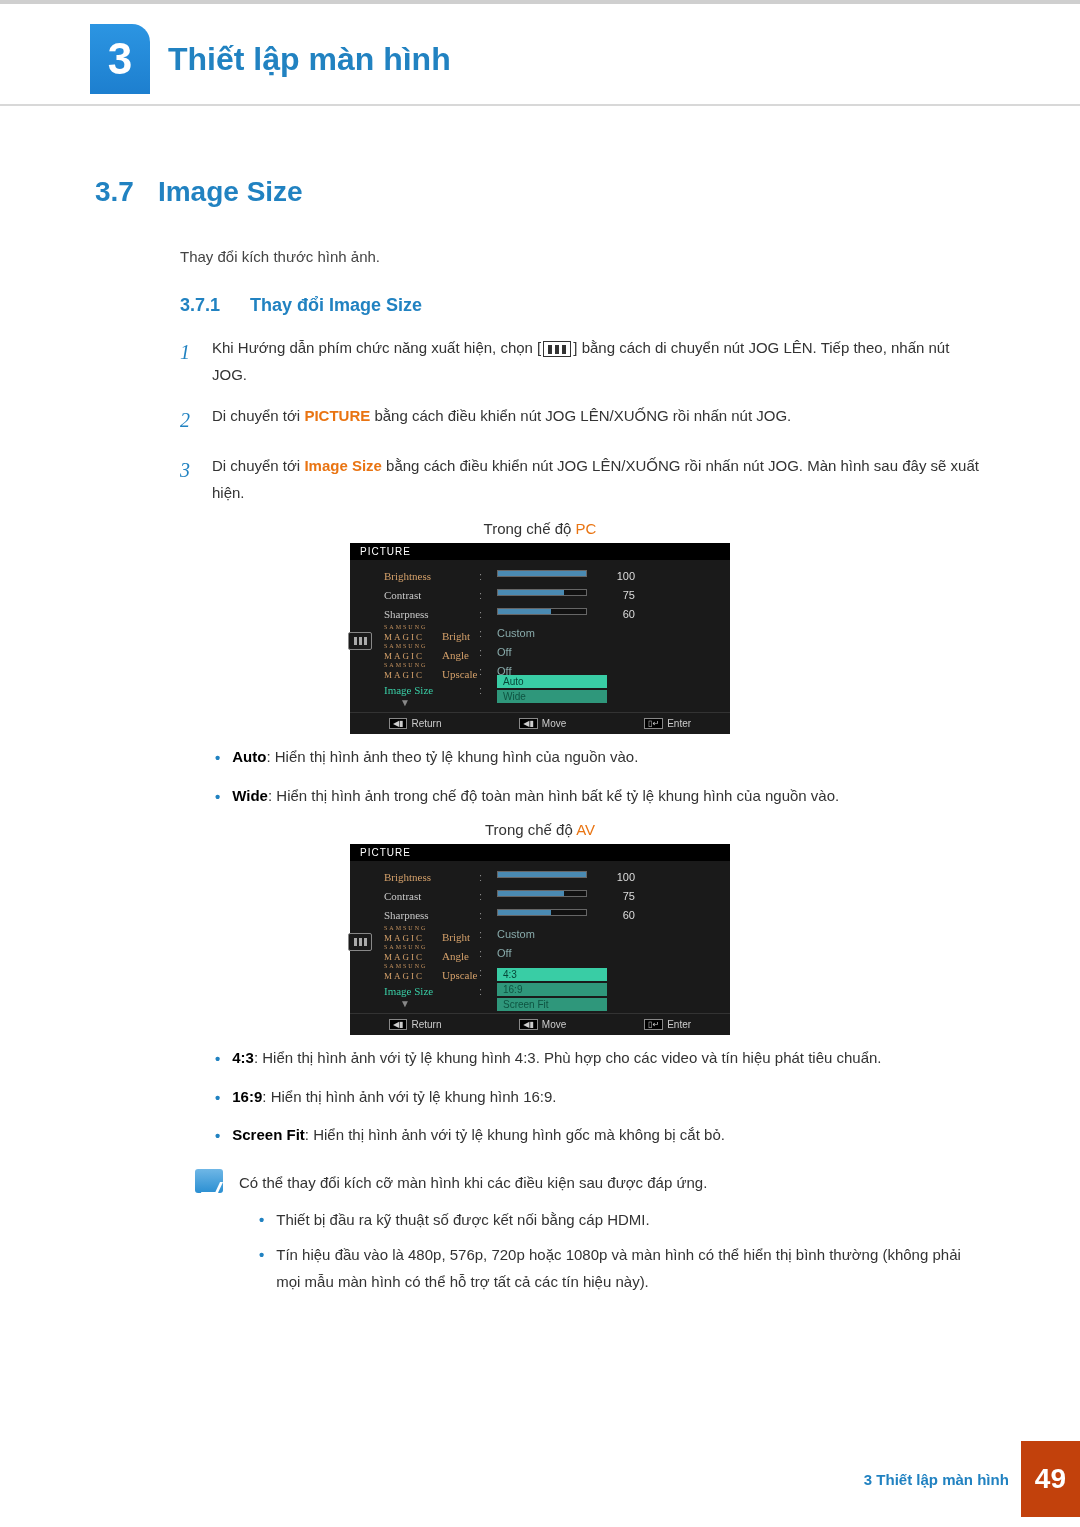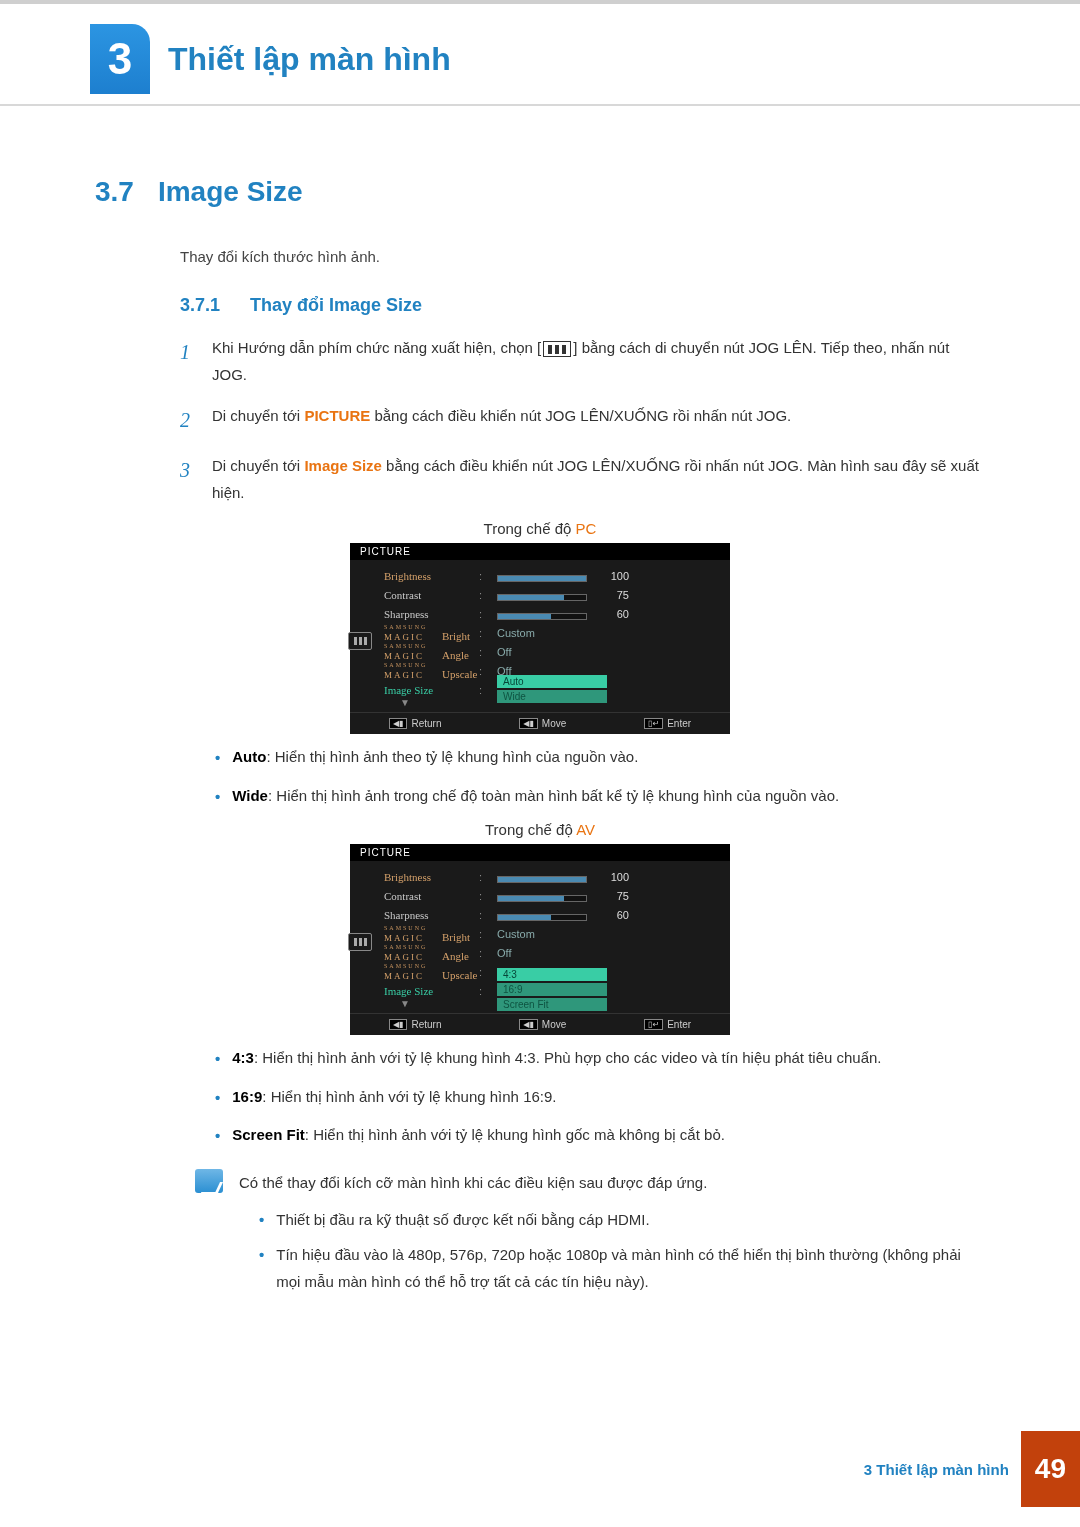"100" .osd-bar-wrap { align-items: flex-end -> flex-start; gap: 12px -> 18px }
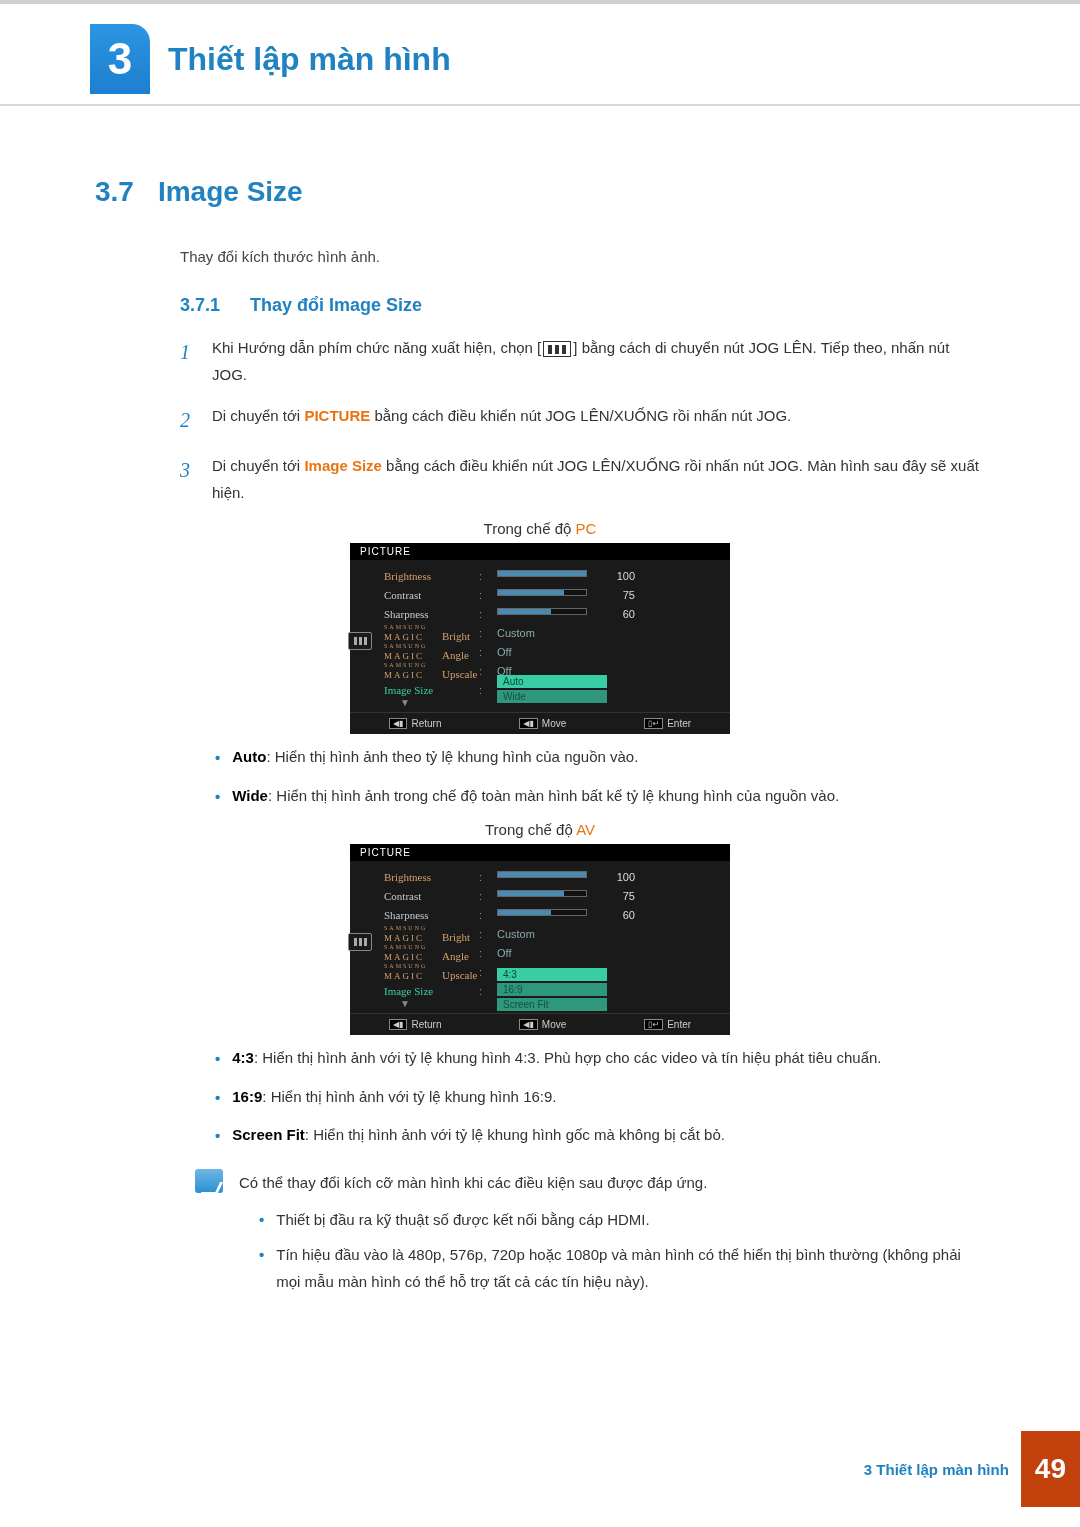"3 Thiết lập màn hình" .footer { bottom: 20px -> 10px }
